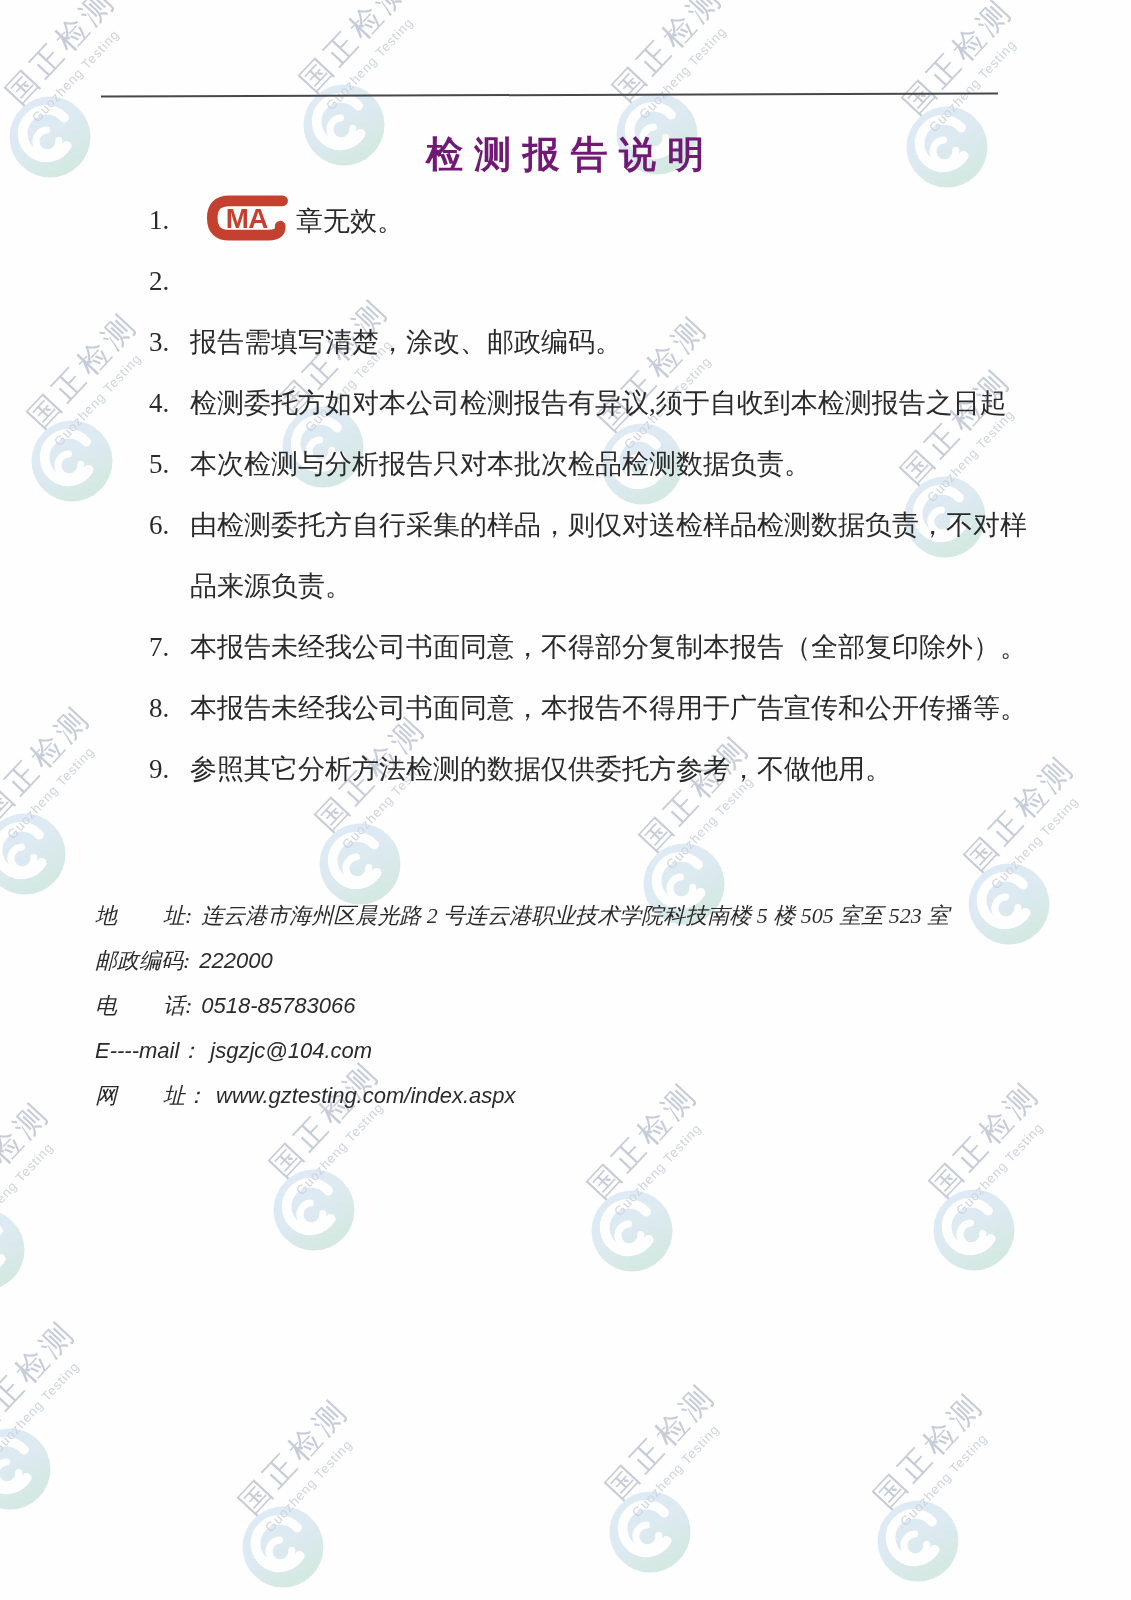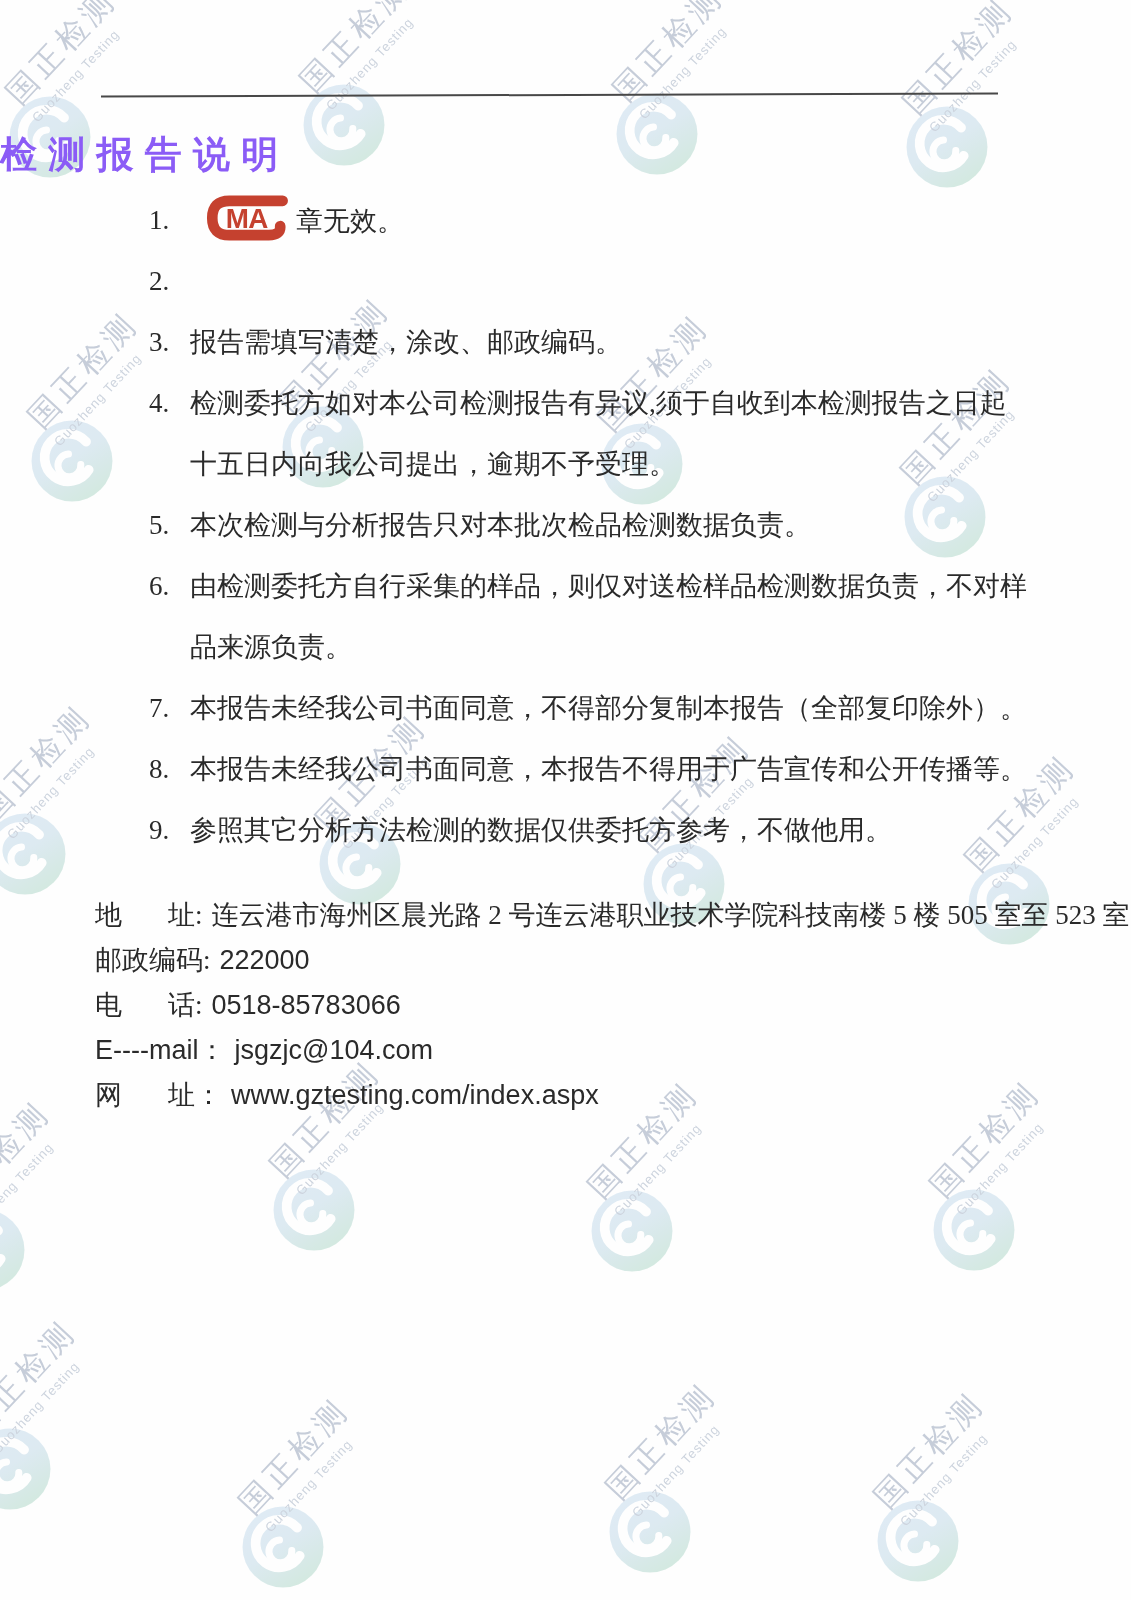"检 测 报 告 说" .title { color: #8b5cf6 -> #701a75; text-align: none -> center }
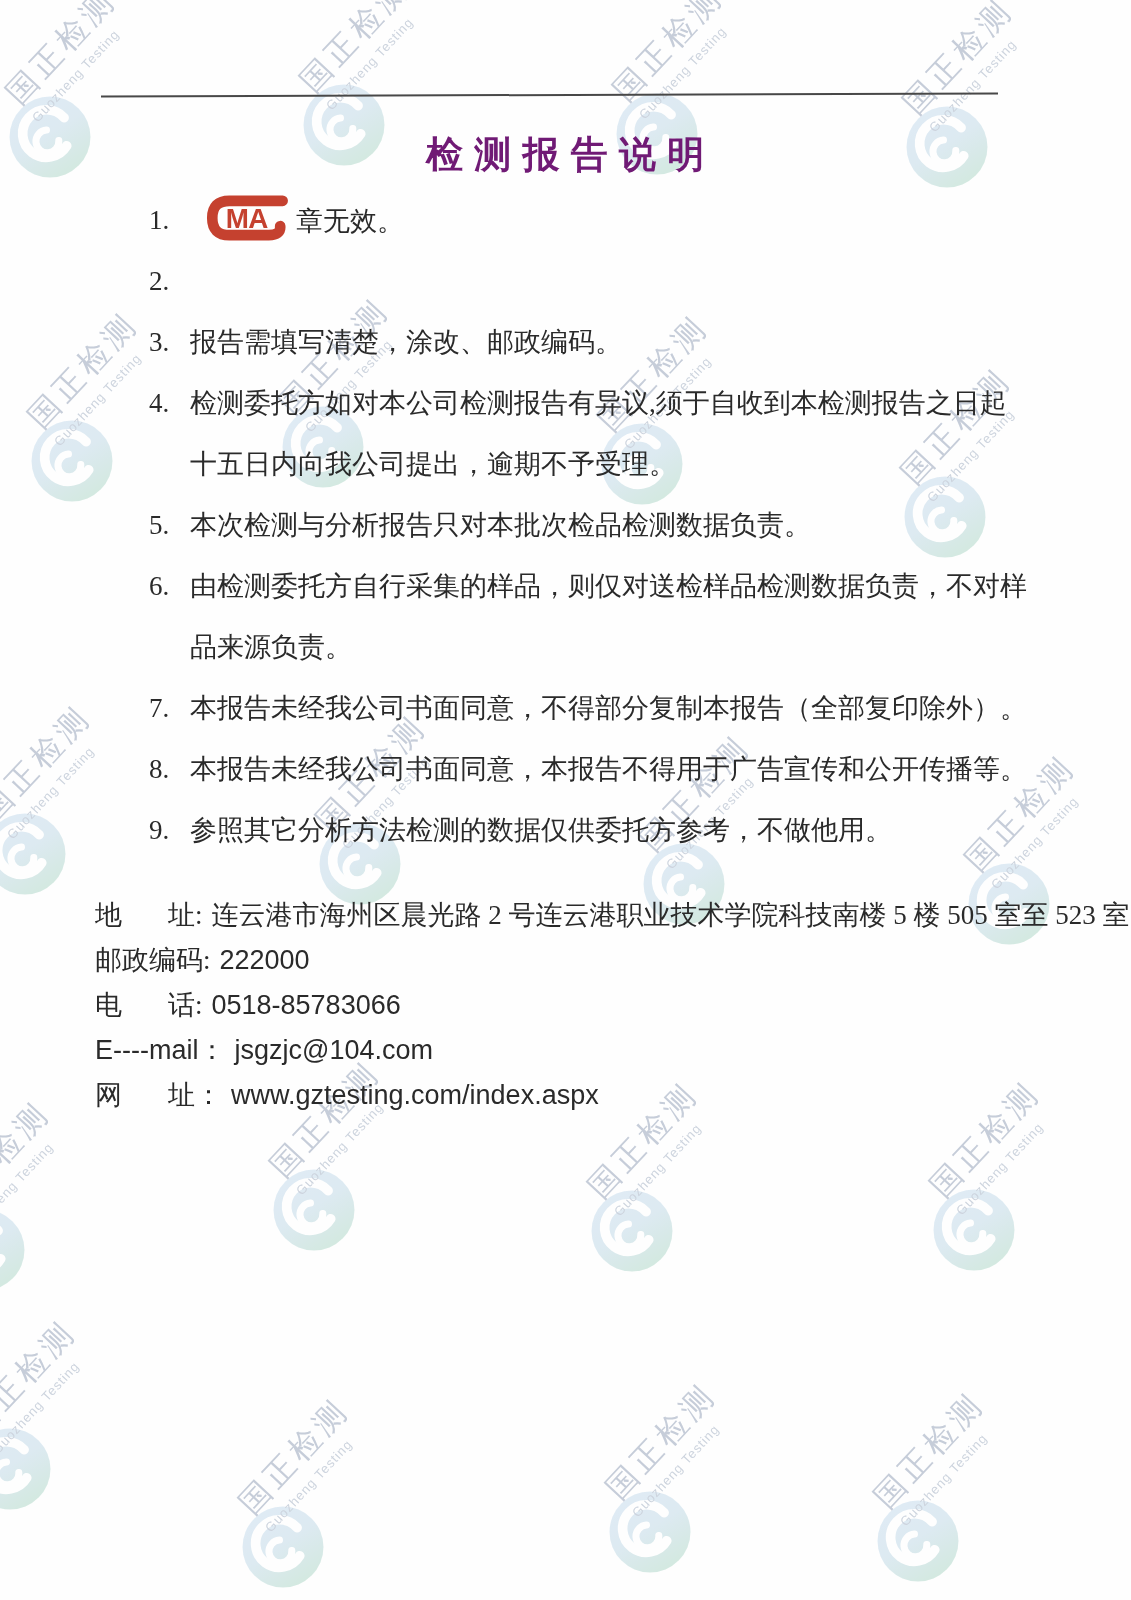"十五日内向我公司提出，逾期不予受理。" div.note-line { html: <div> <span>十五日内向我公司提出，逾期不予受理。</span> </div> -> none }
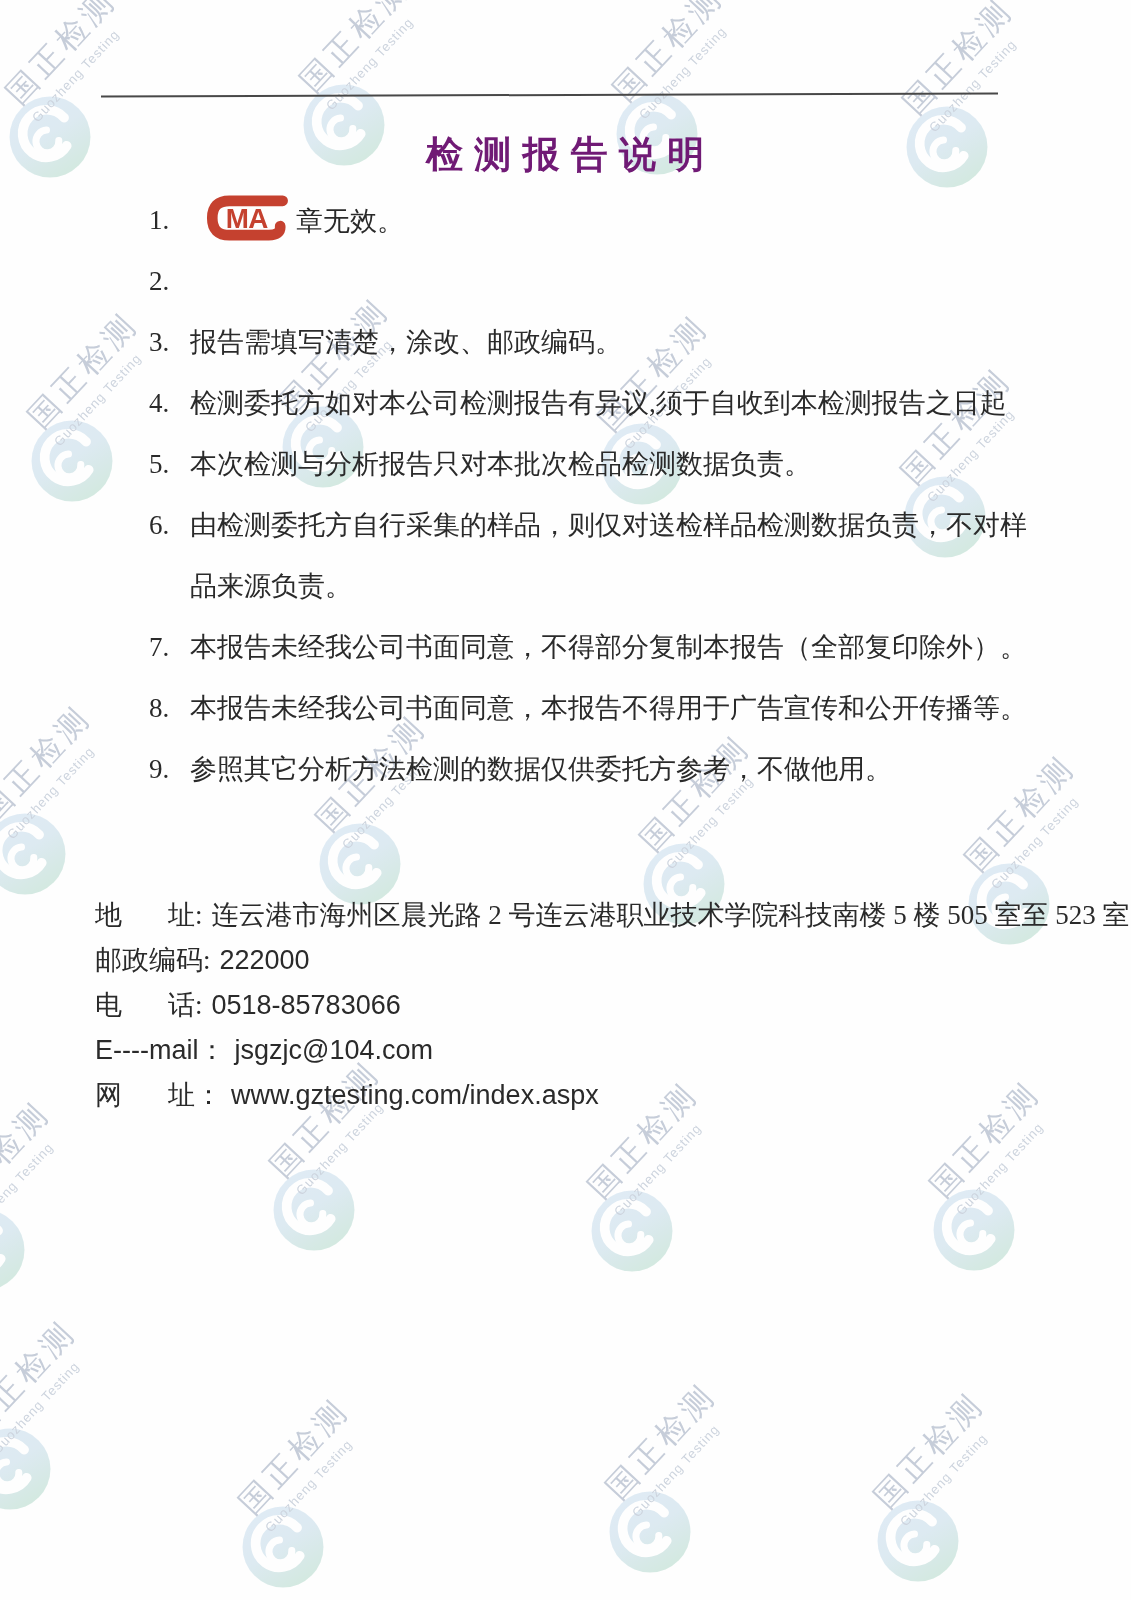"地 址: 连云港市海州区晨光路 2 号连云港职业技术学院科技南楼" .contact { font-size: 27px -> 22px; font-style: none -> italic }
